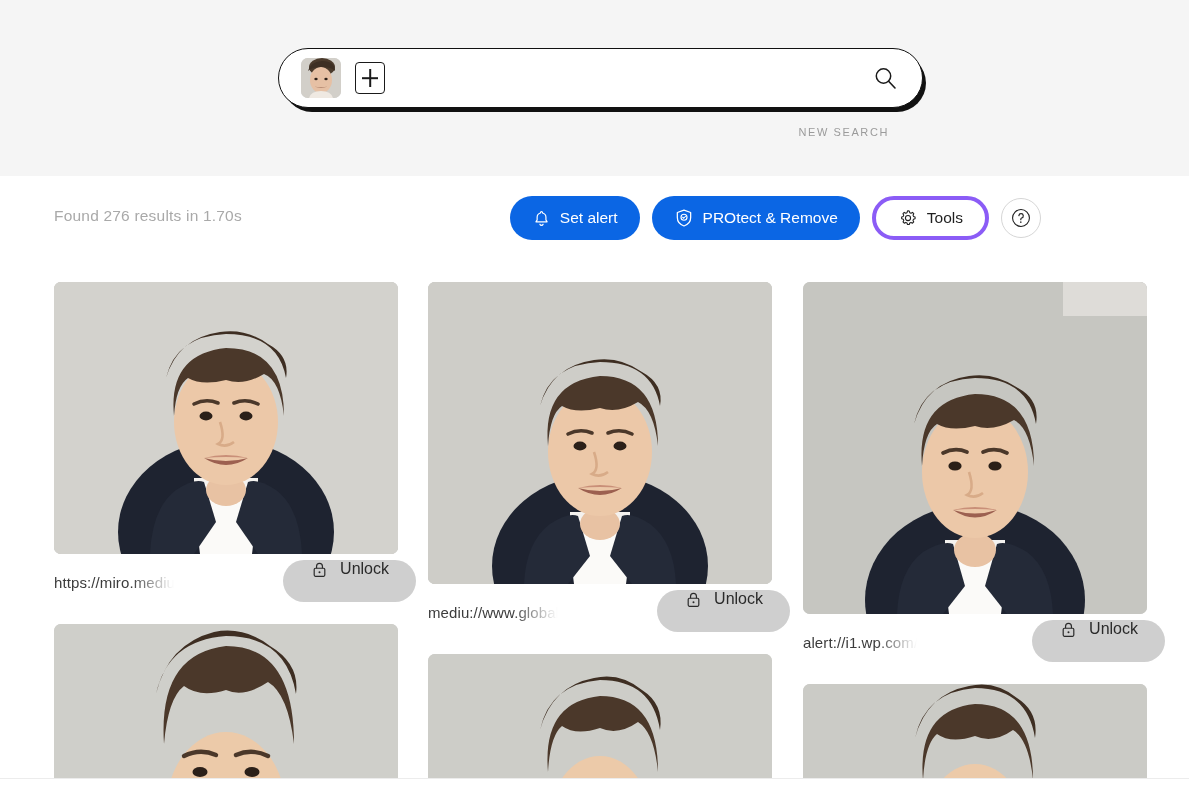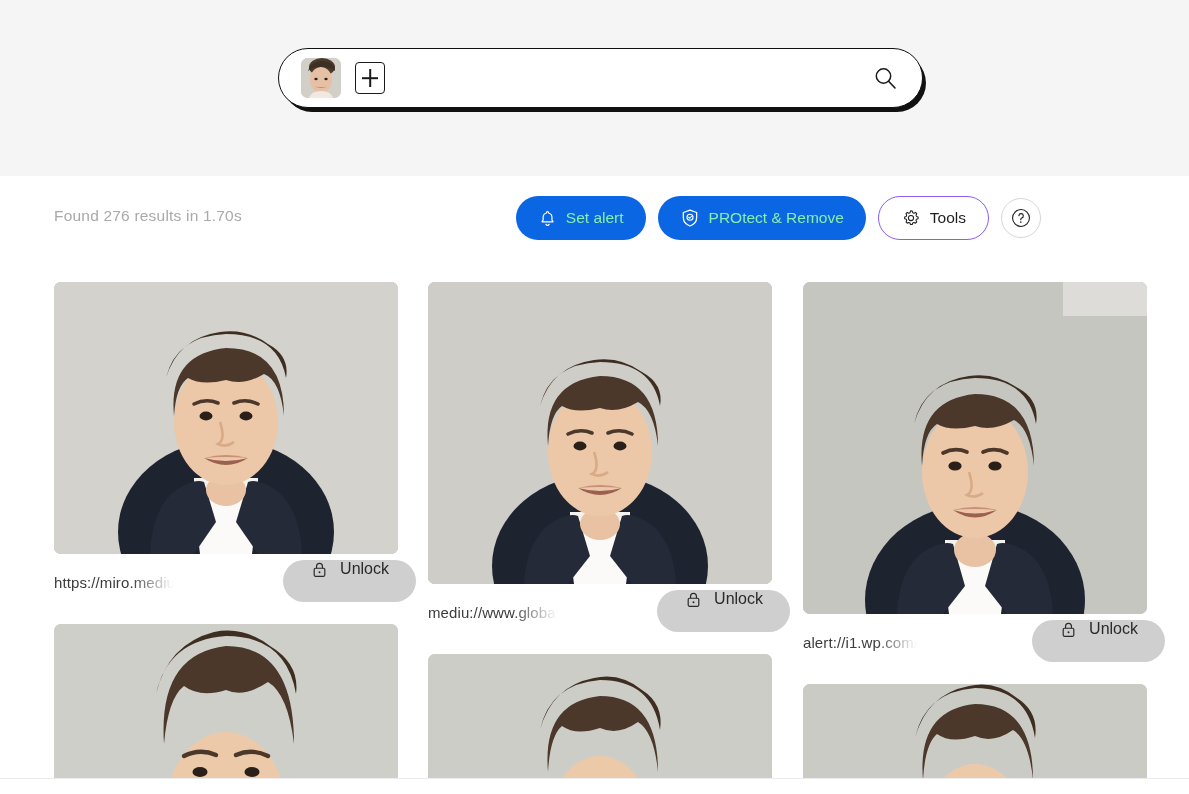"NEW SEARCH" div.new-search { html: none -> <div>NEW SEARCH</div> }
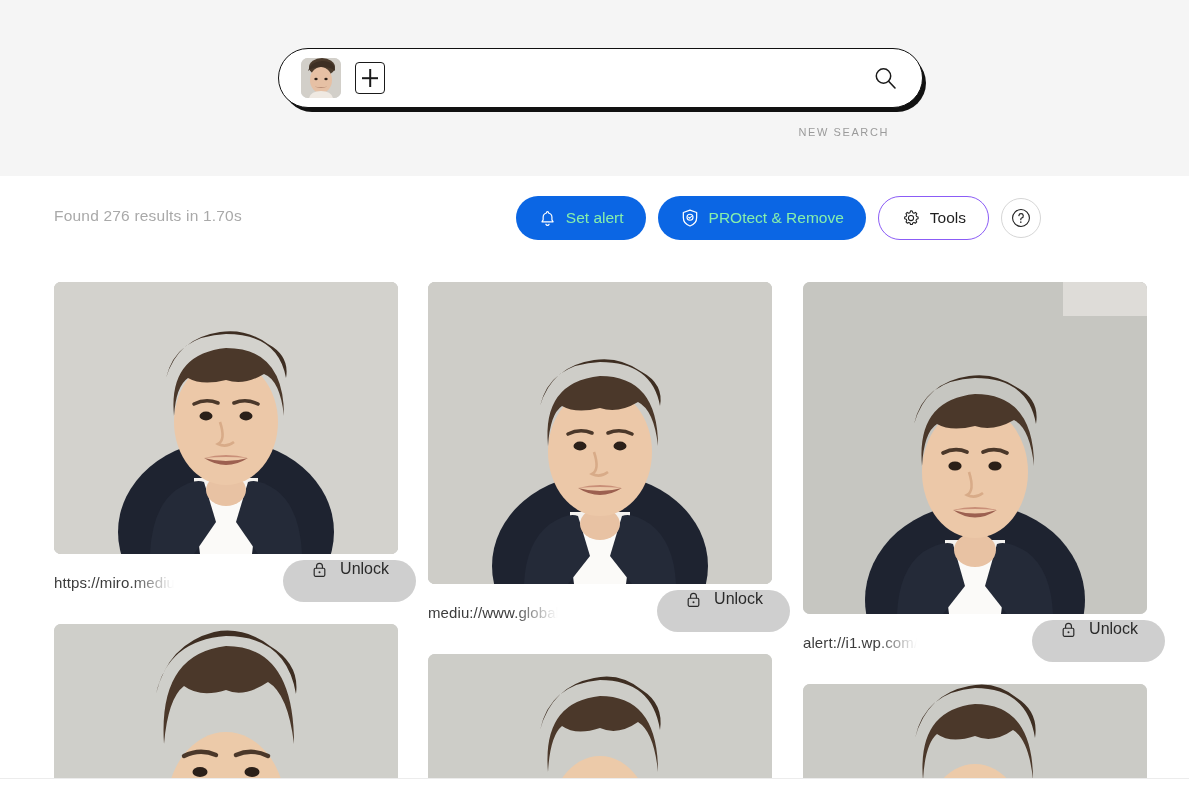"Set alert" .btn-primary { color: #86efac -> #ffffff }
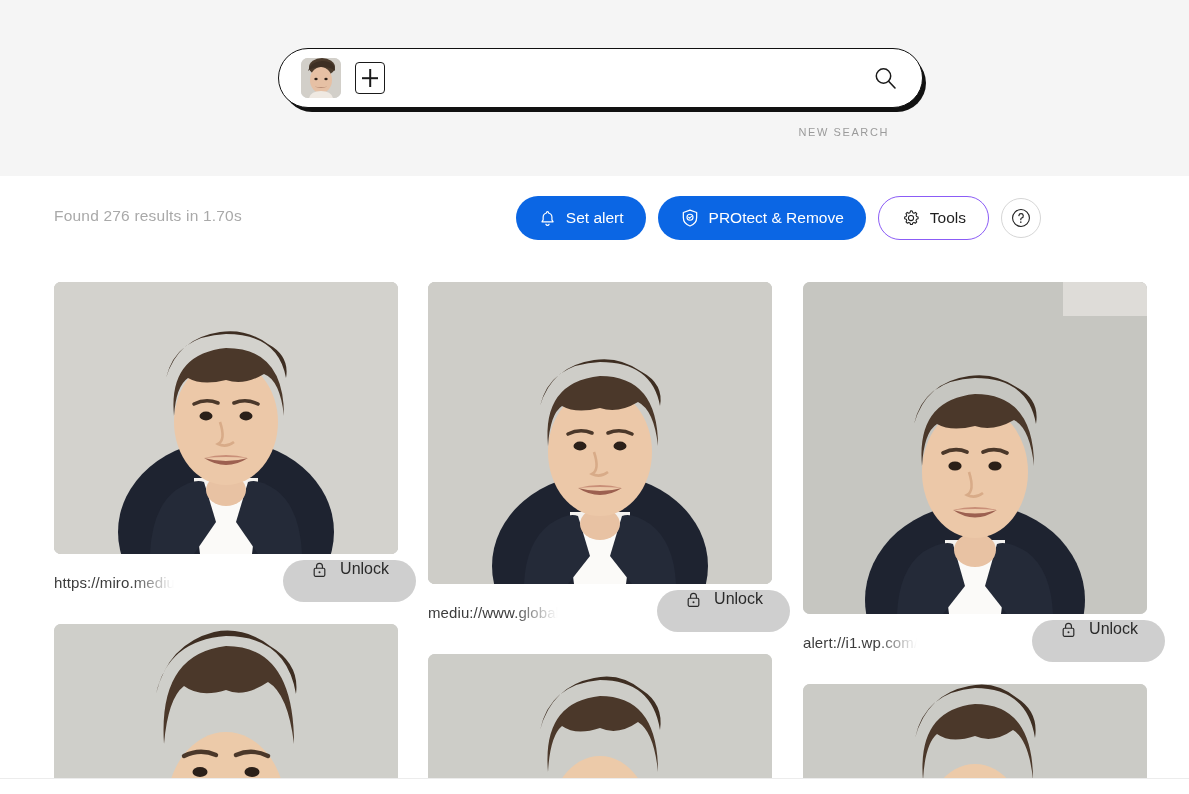"Tools" .btn-outline { border: 1px solid #8b5cf6 -> 4px solid #8b5cf6 }
